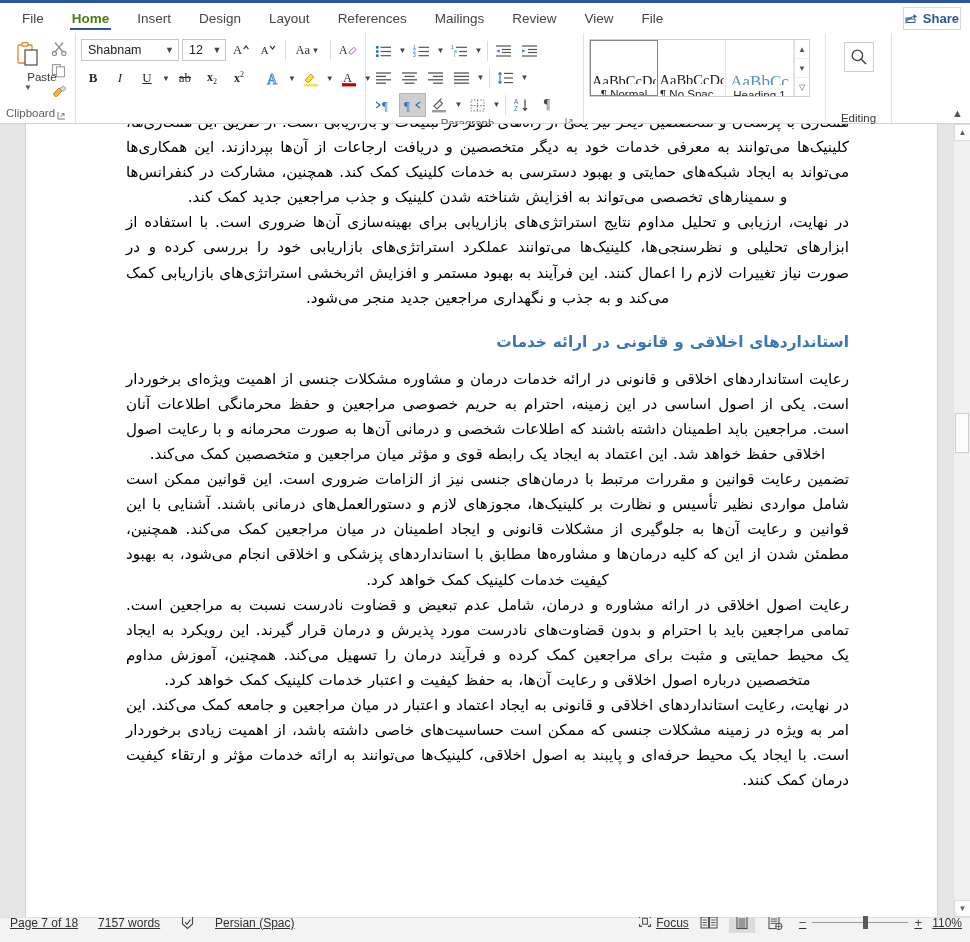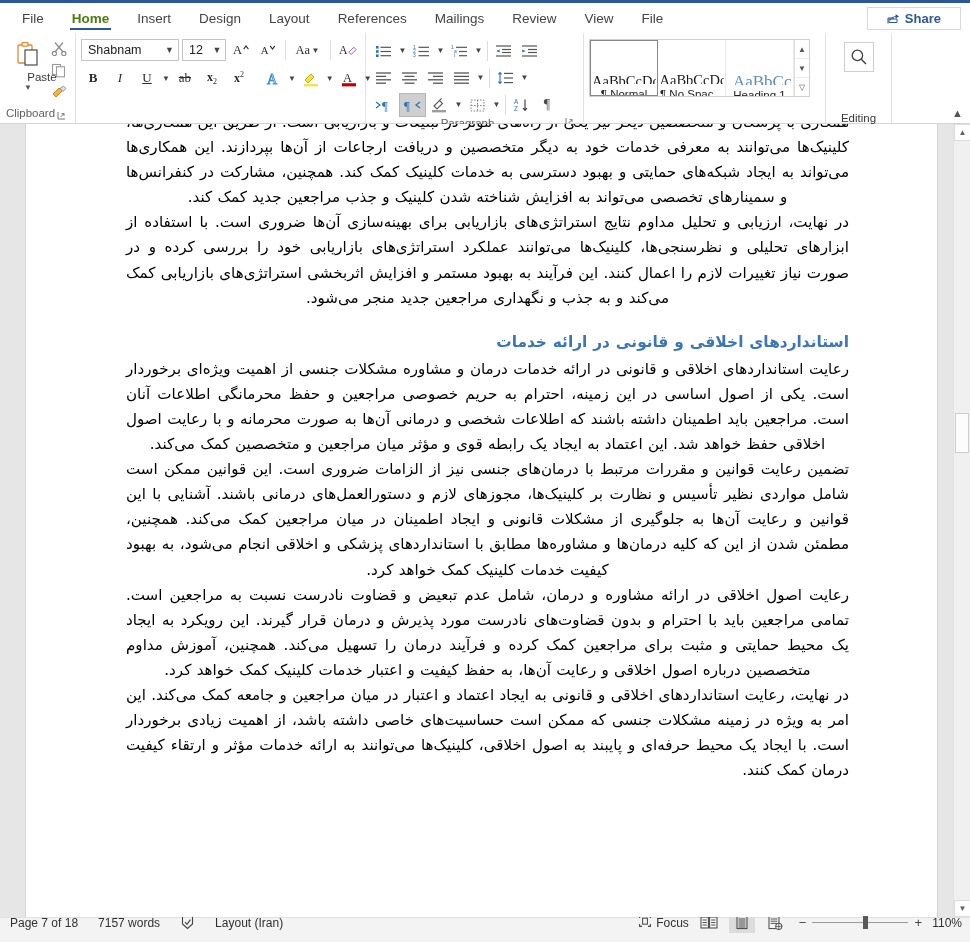"Share" .share-btn { padding: 0 19px -> 0 1px }
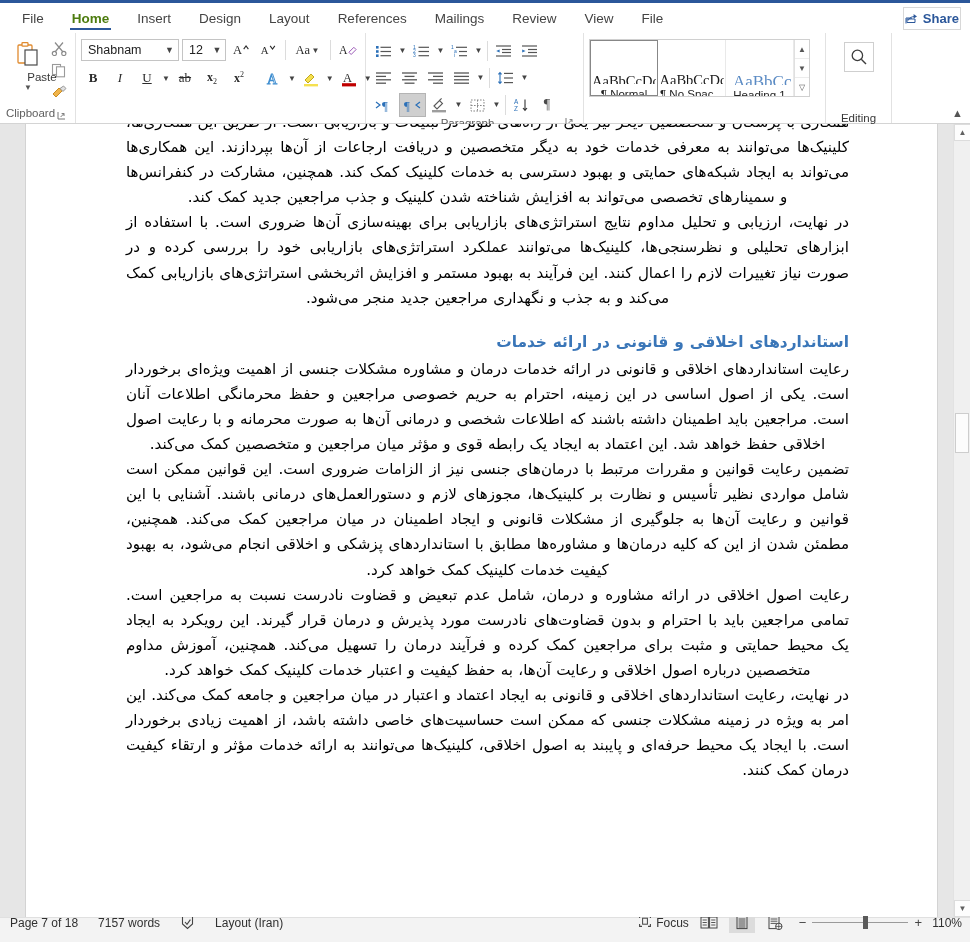"AaBbCcDc" .style-prev { text-align: right -> center }
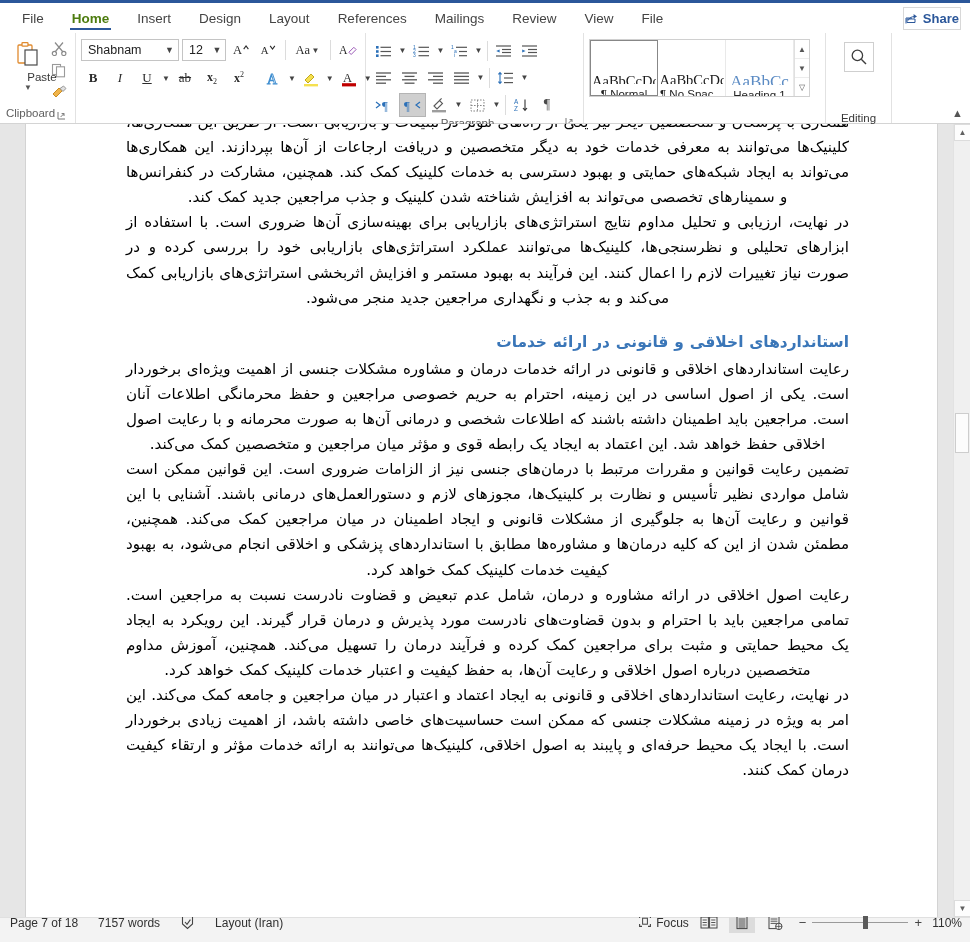"استانداردهای اخلاقی و قانونی در" h2.doc { margin-bottom: 2px -> 12px }
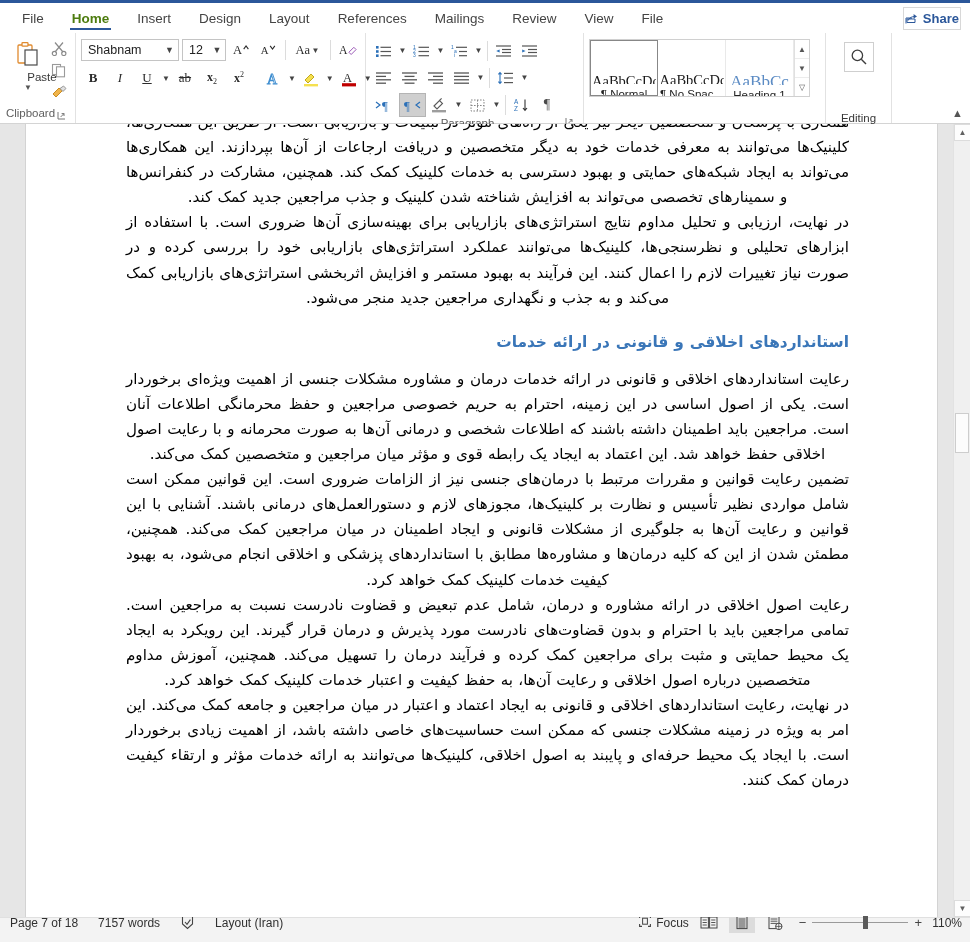"Page 7 of 18" .statusbar { text-decoration: none -> underline }
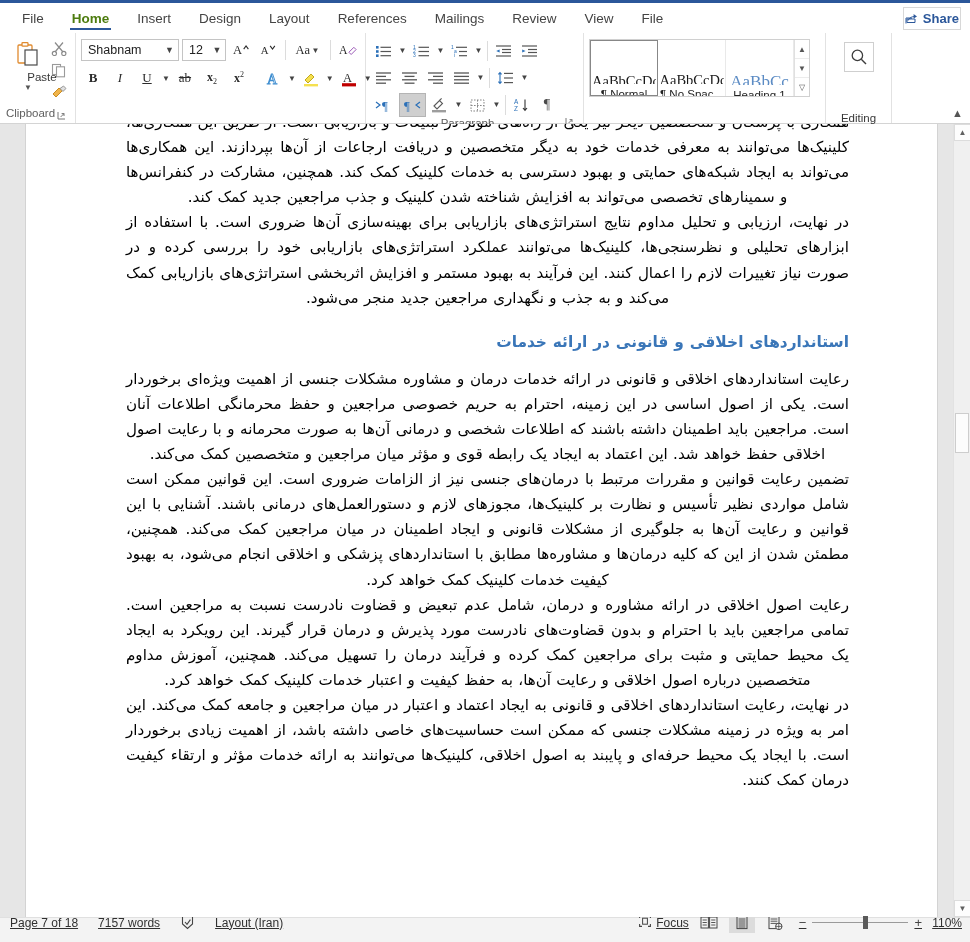"Layout (Iran)" span.sb-item { text: Layout (Iran -> Persian (Spac }
